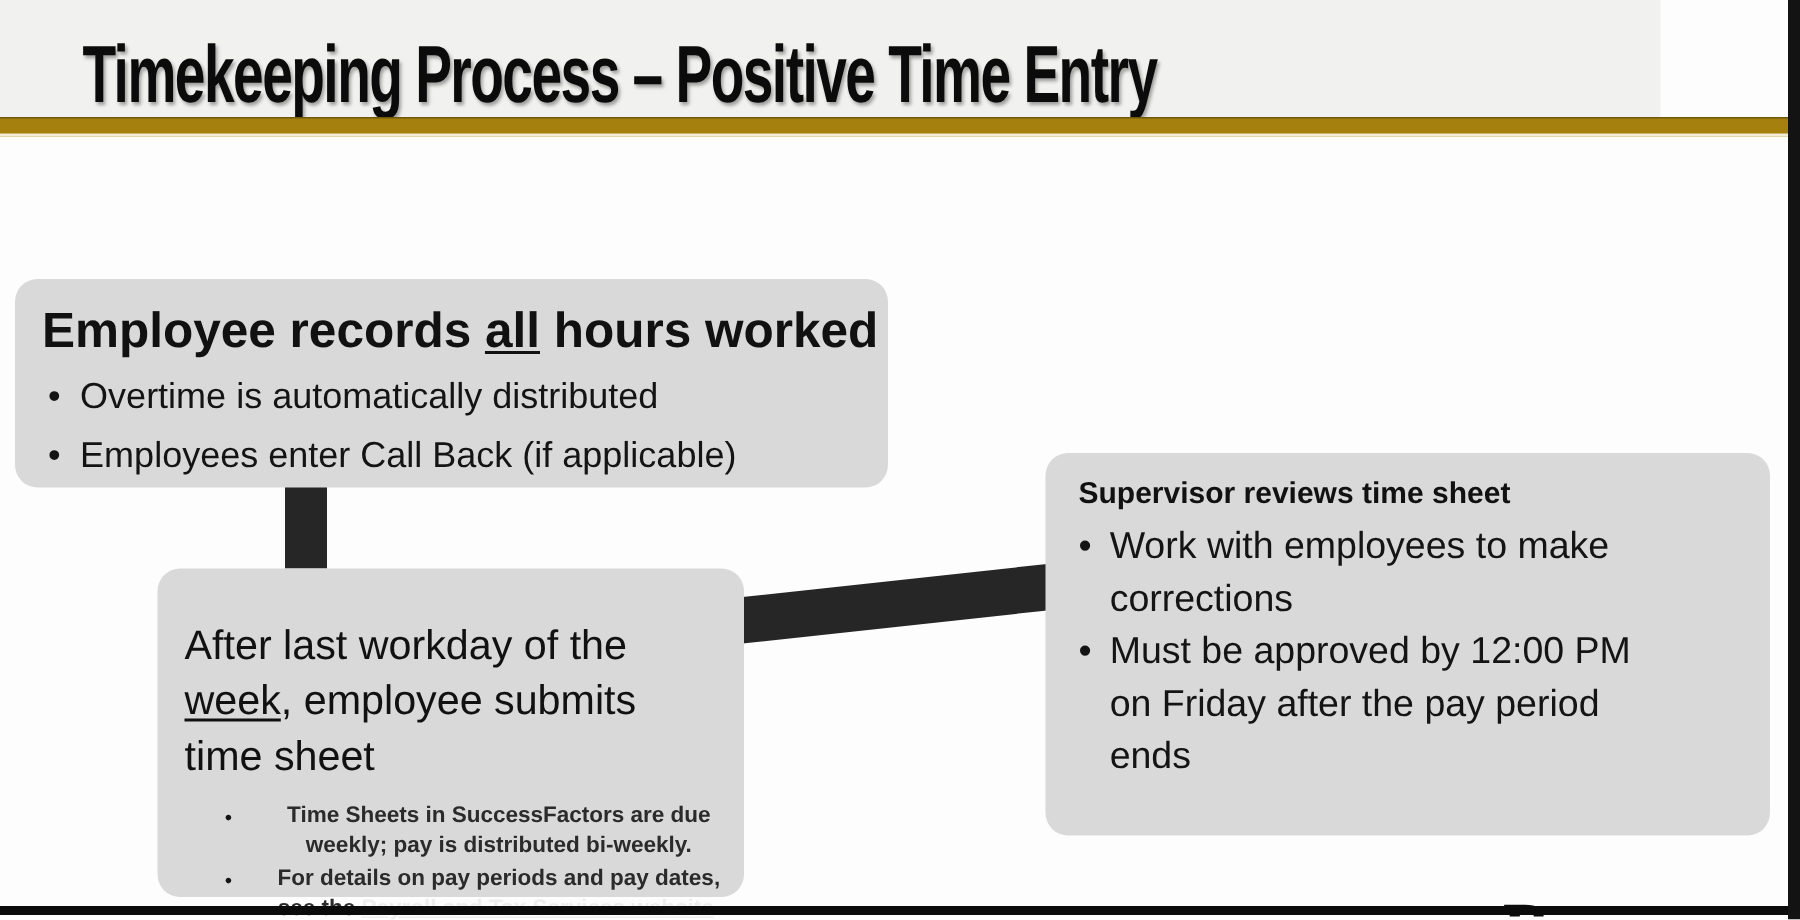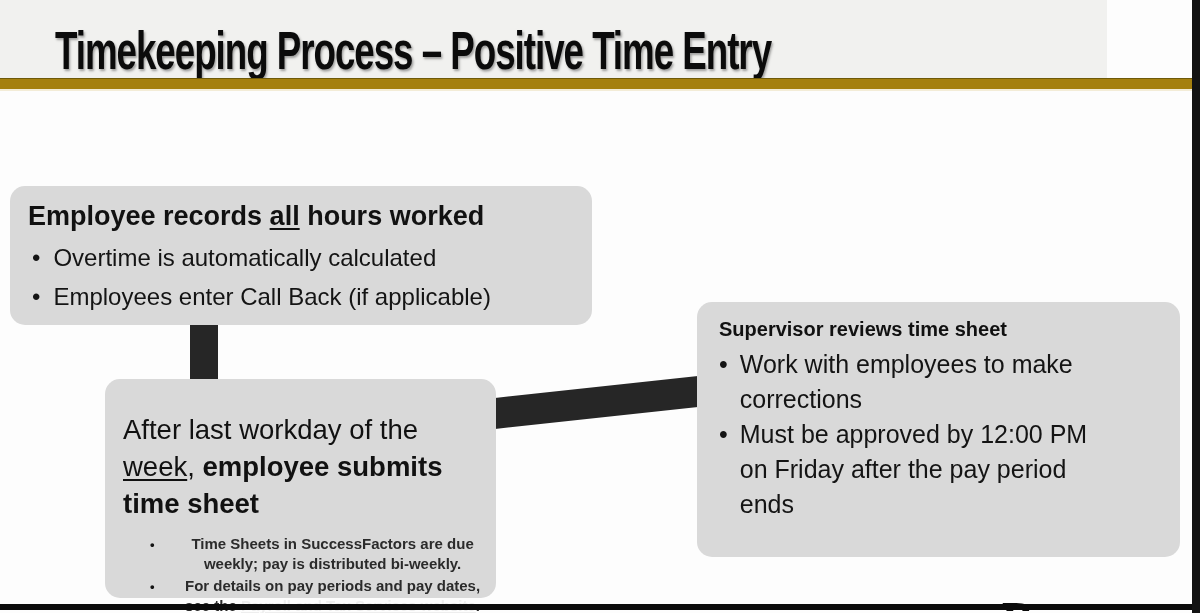"Employee records all hours worked" .b1-heading { font-size: 27px -> 33px }
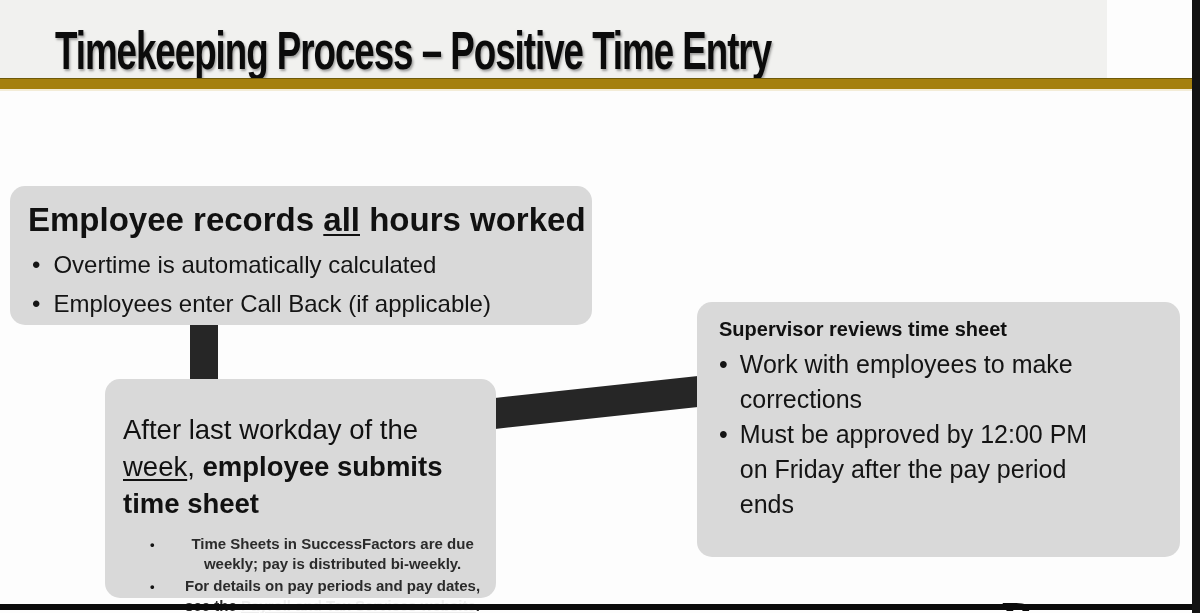"Overtime is automatically calculated" span.btext { text: calculated -> distributed }
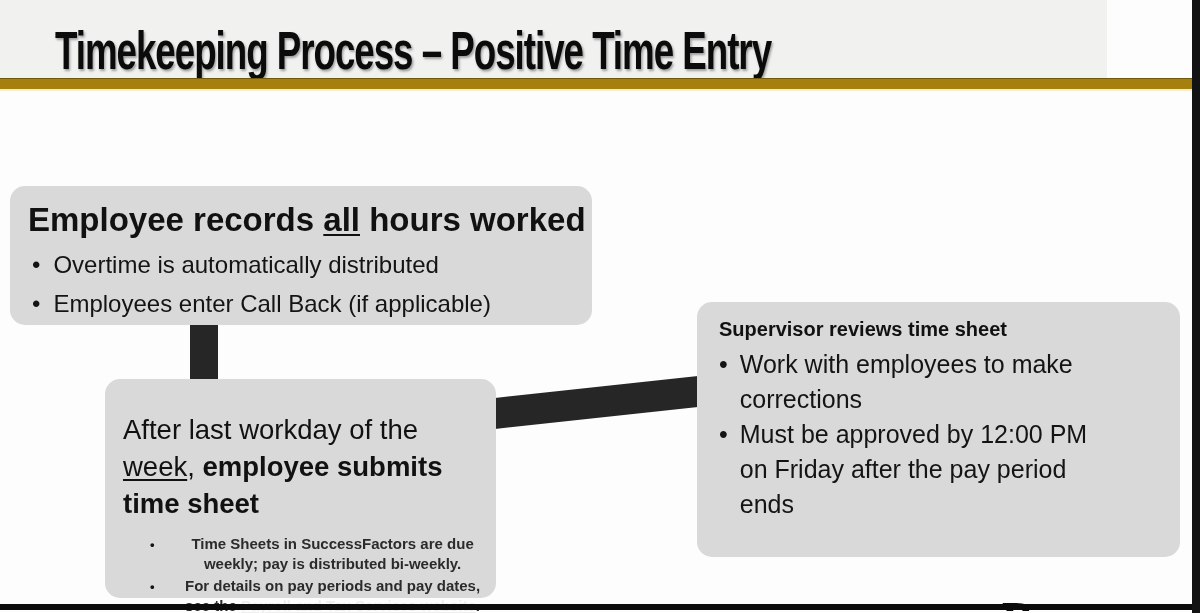"employee submits" .bold { font-weight: 700 -> 400 }
